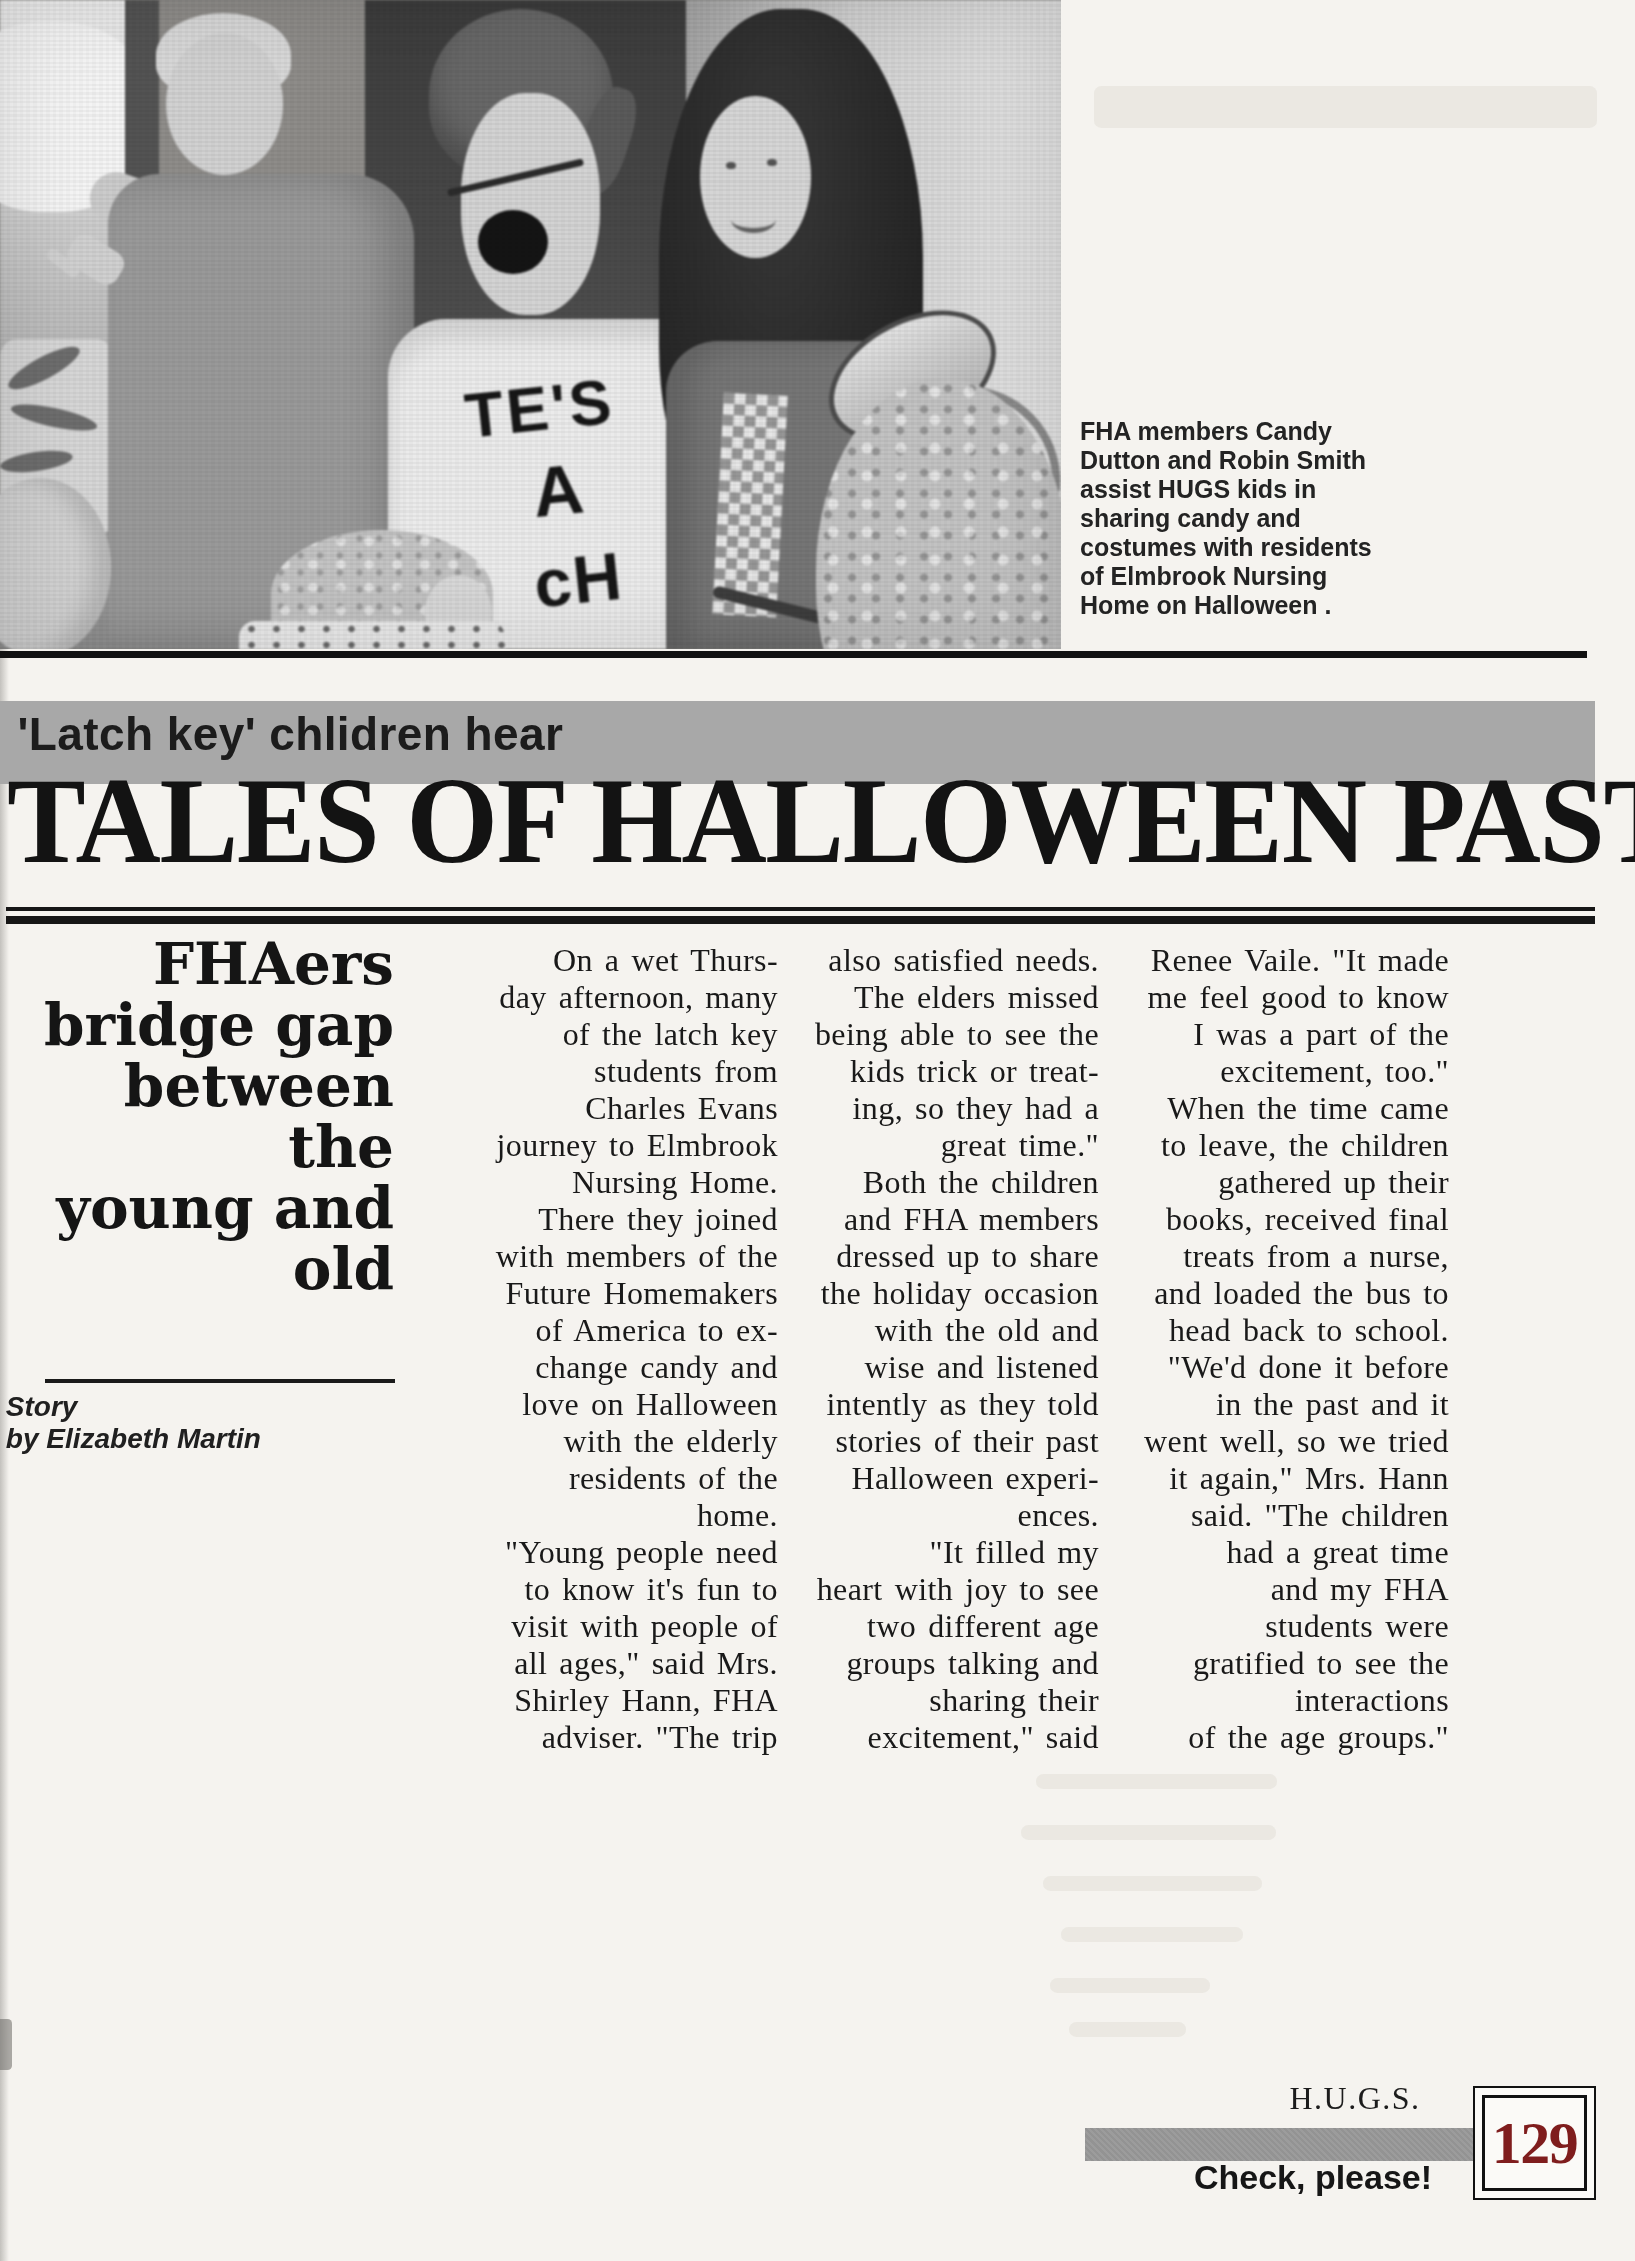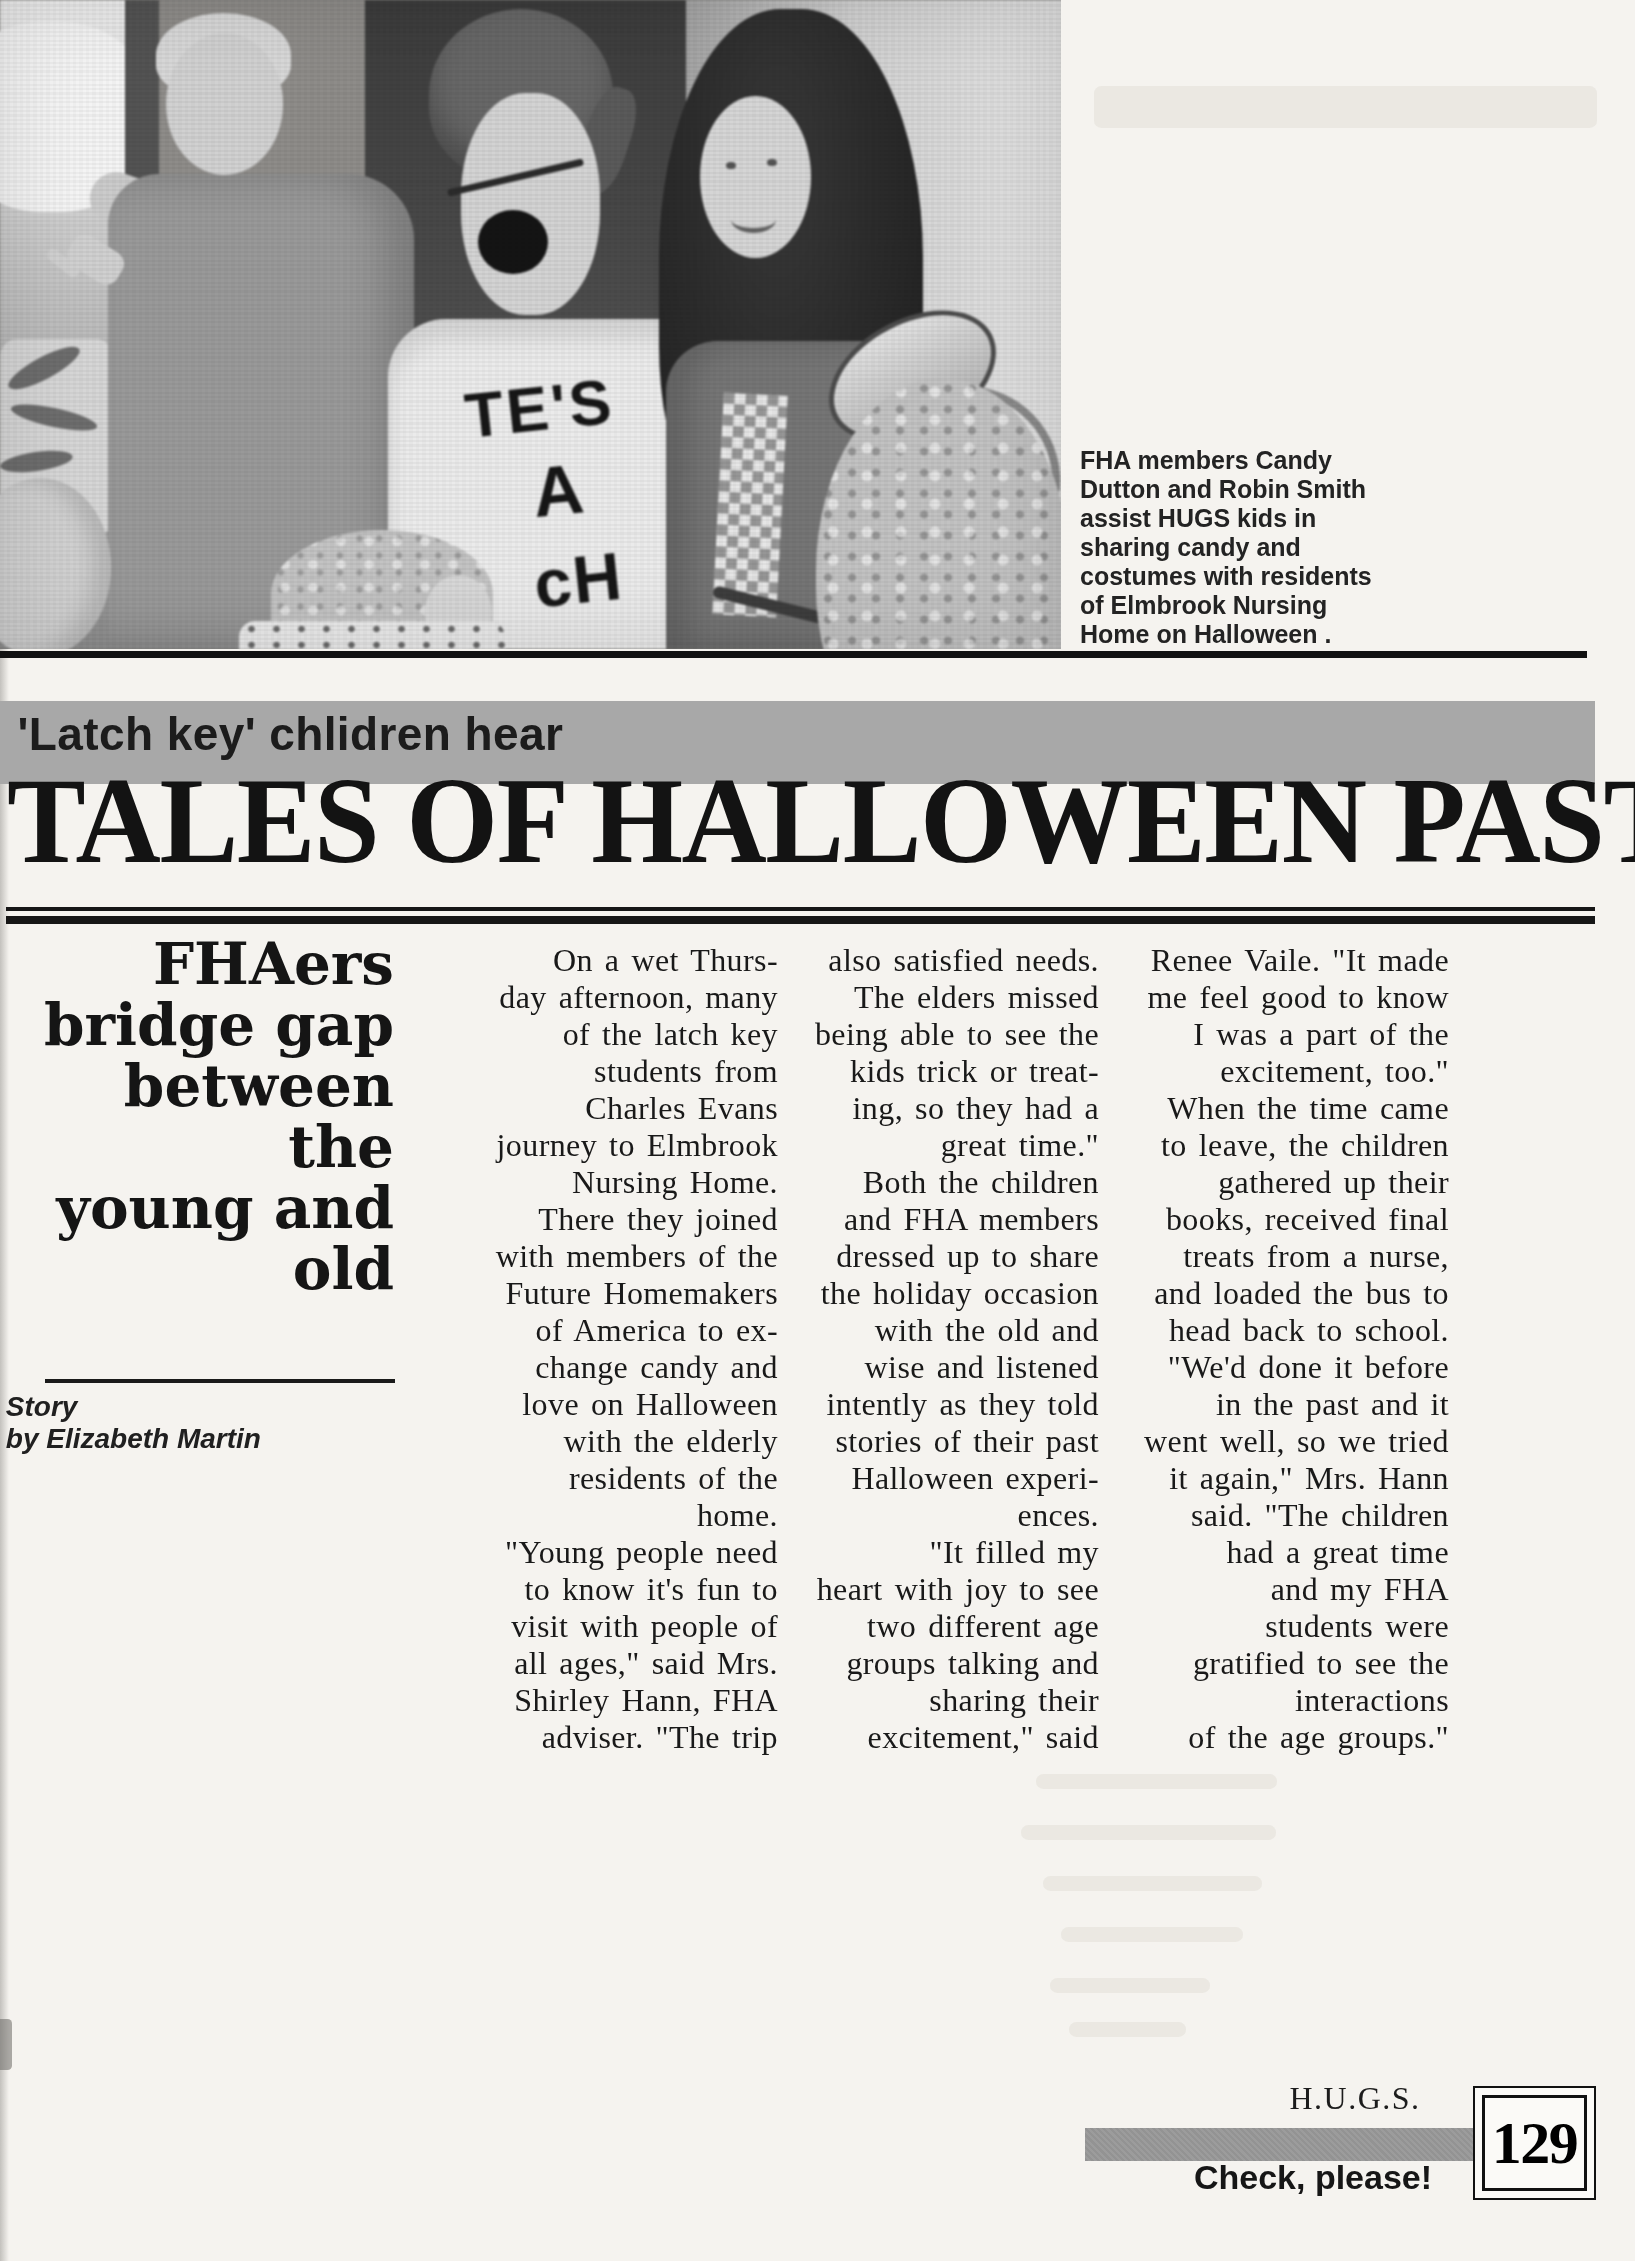"FHA members Candy" .caption { top: 446px -> 417px }
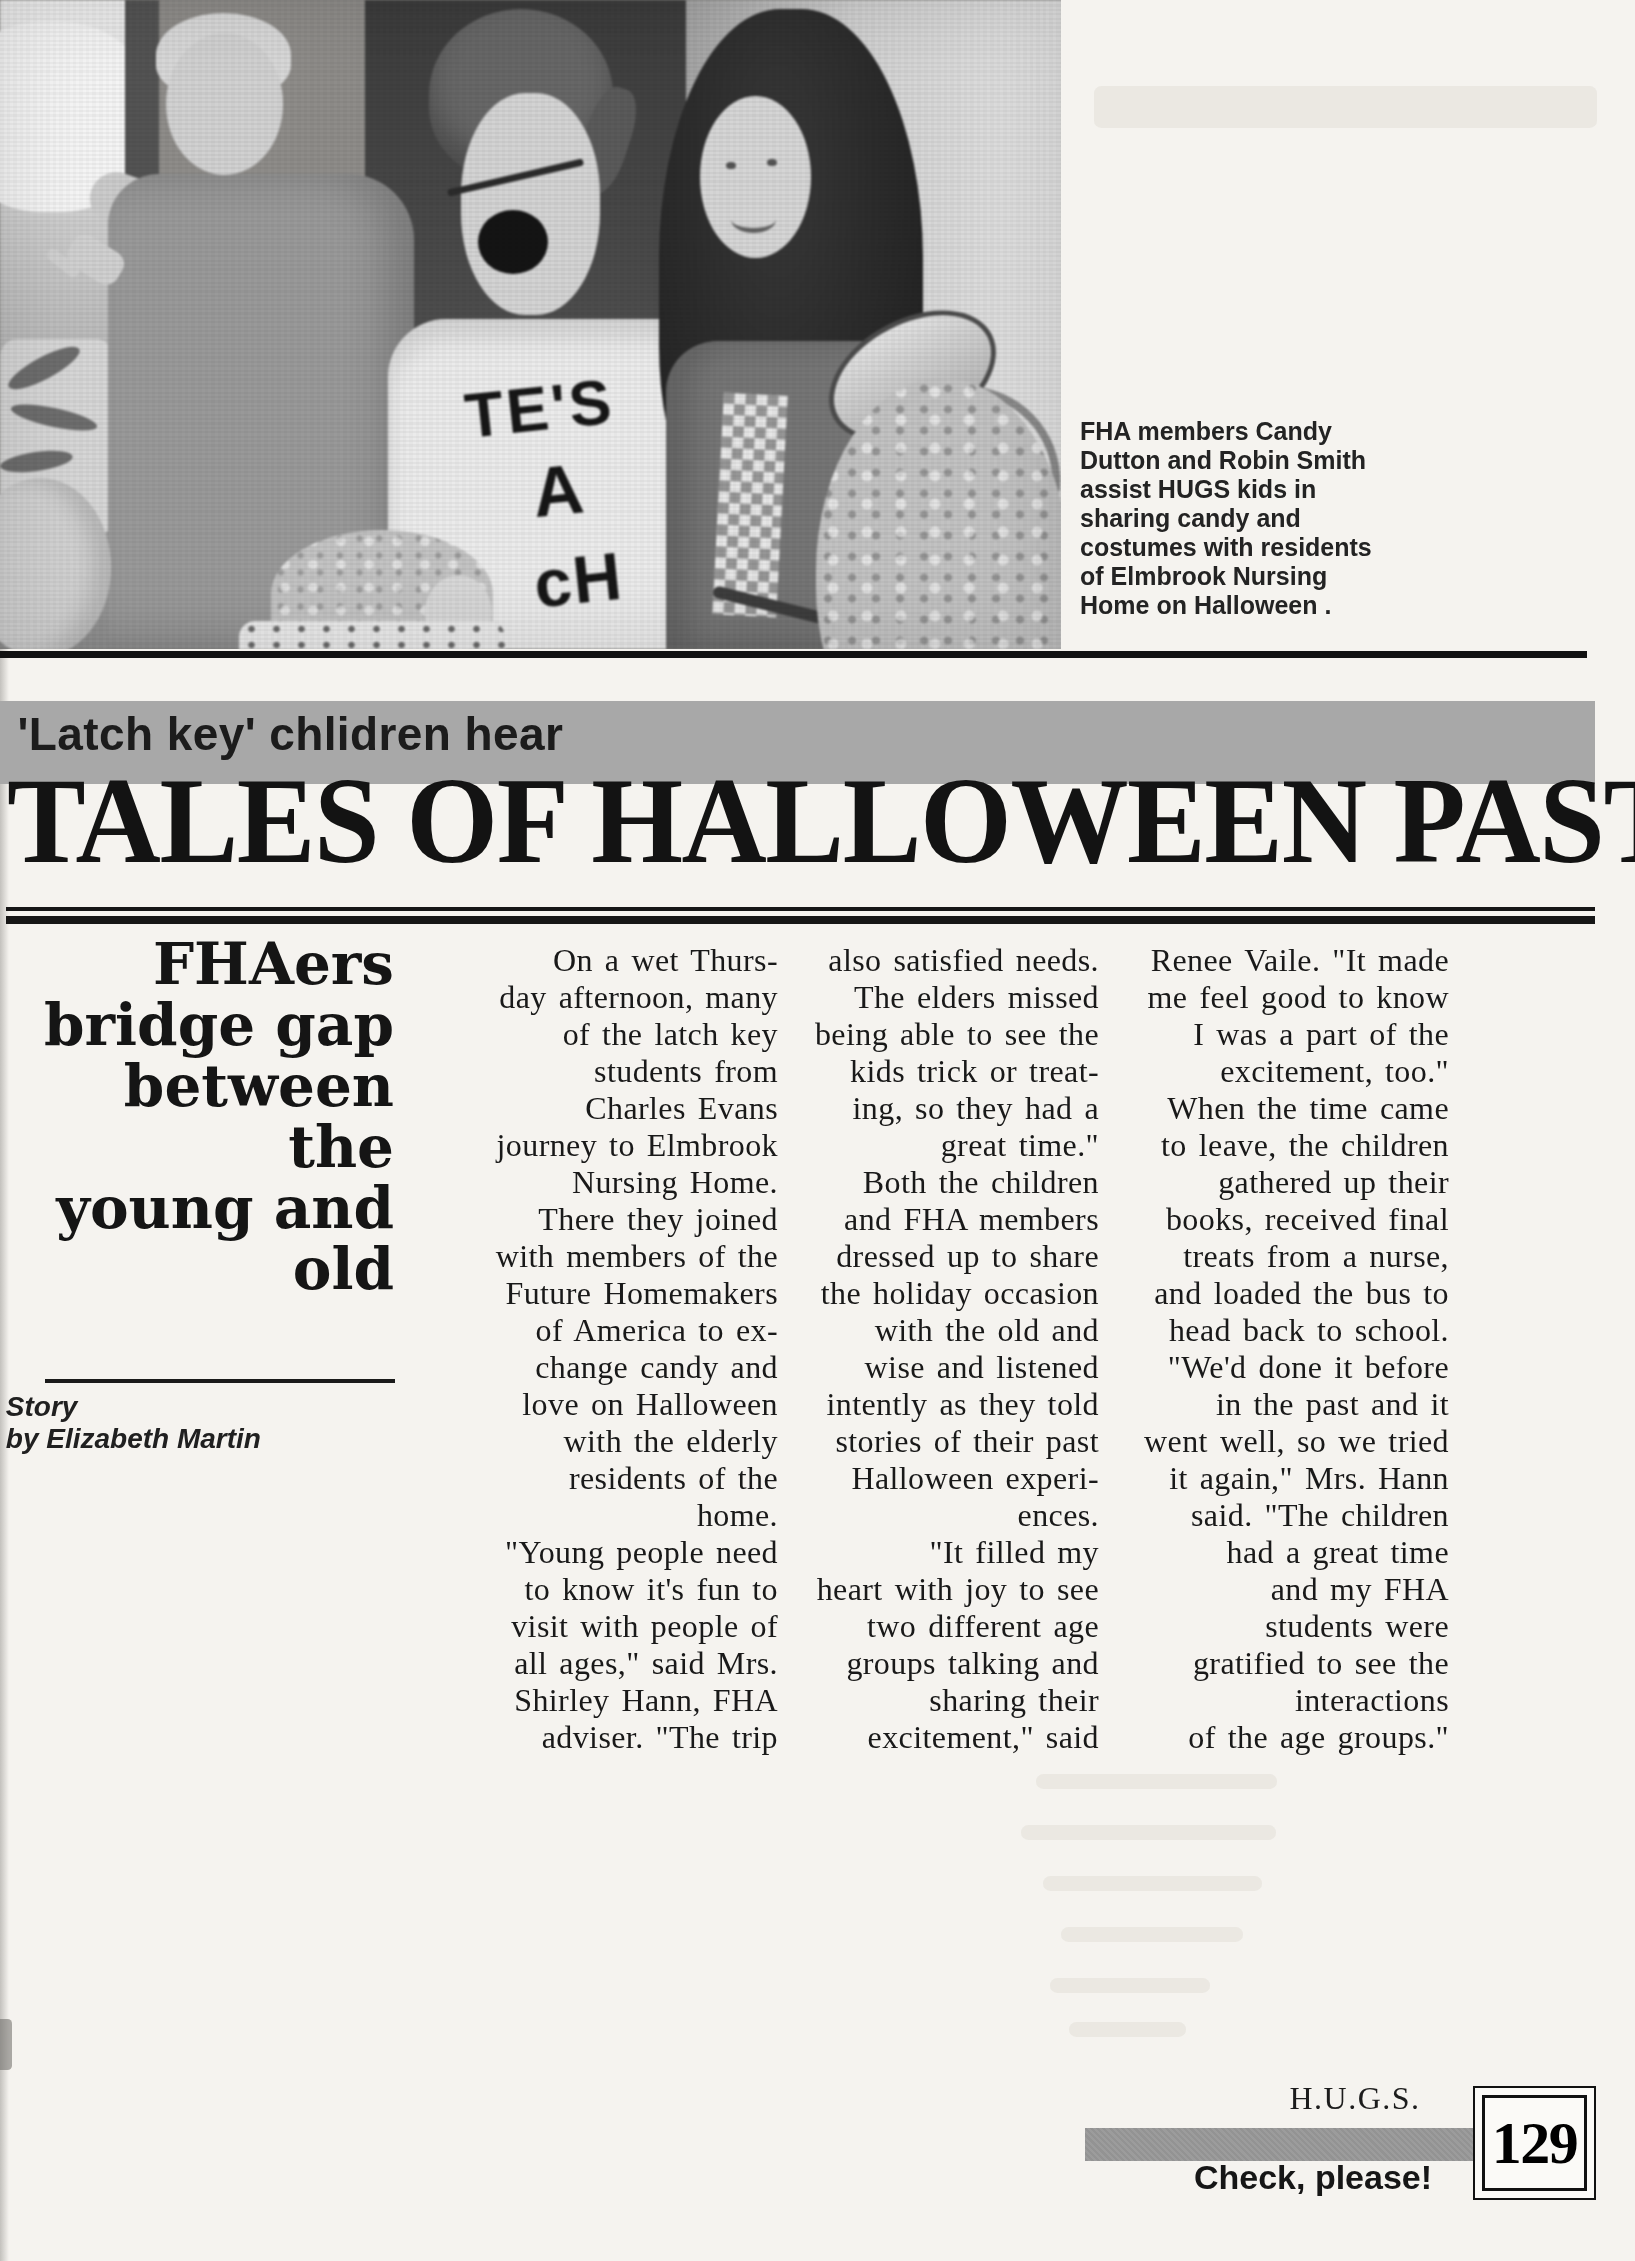"129" .pagebox-inner { color: #000000 -> #7f1d1d }
